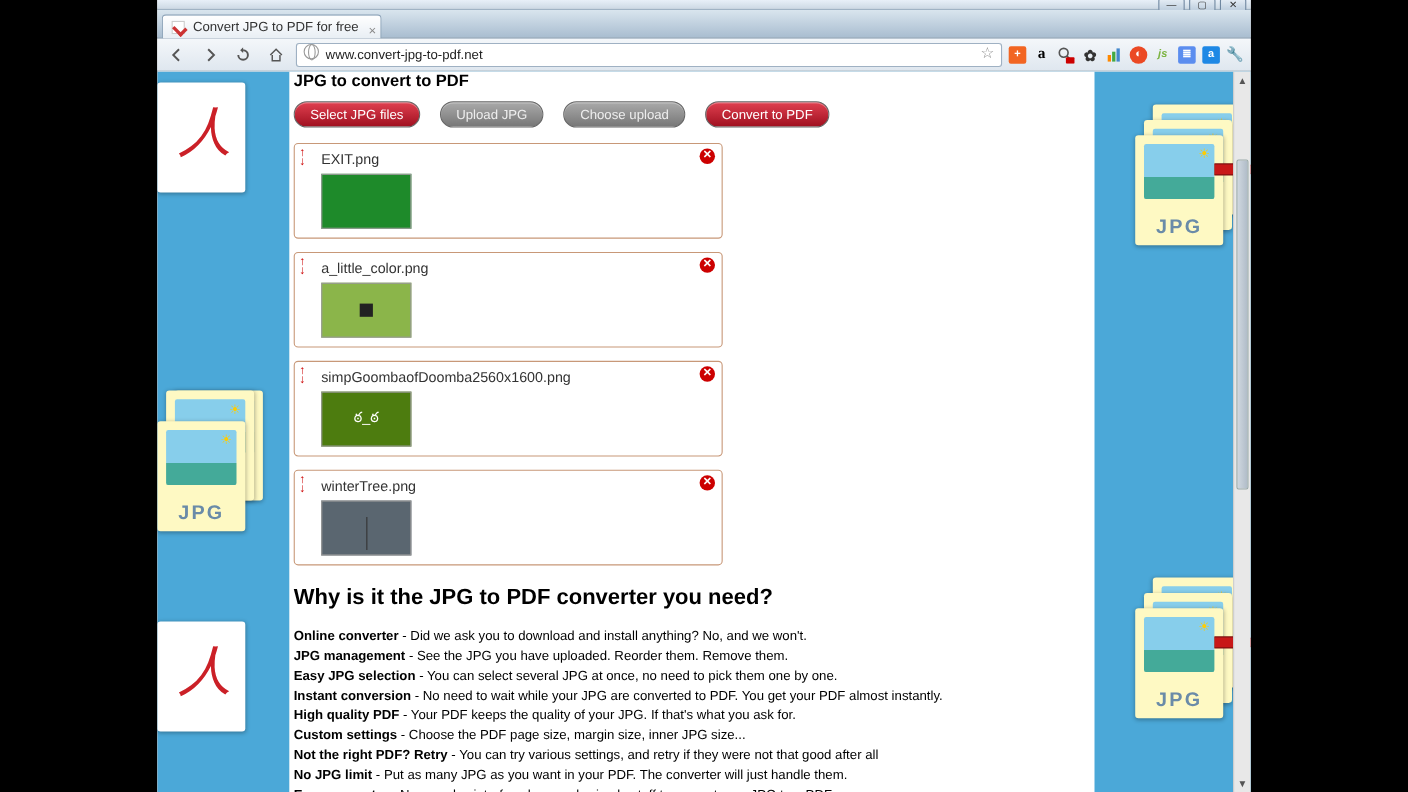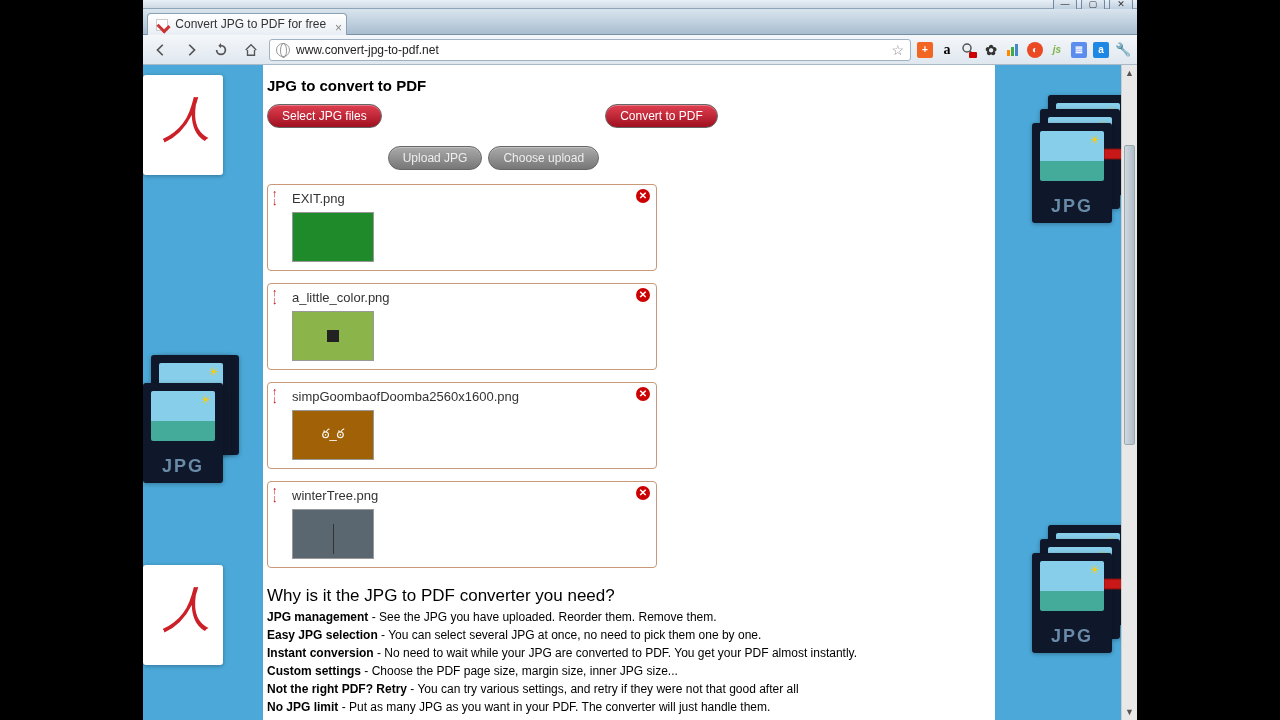"www.convert-jpg-to-pdf.net" .omnibox { align-items: center -> none }
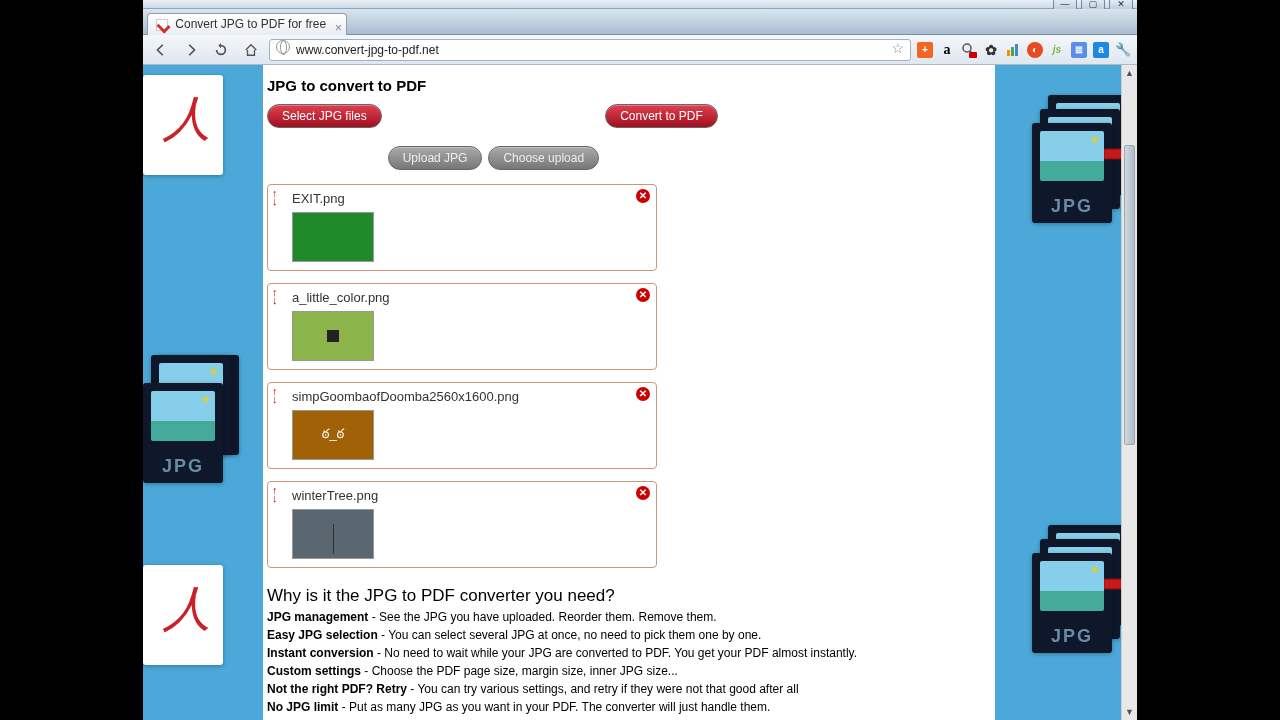"JPG to convert to PDF" .page-content { padding: 12px 0 0 0 -> 0 0 0 0 }
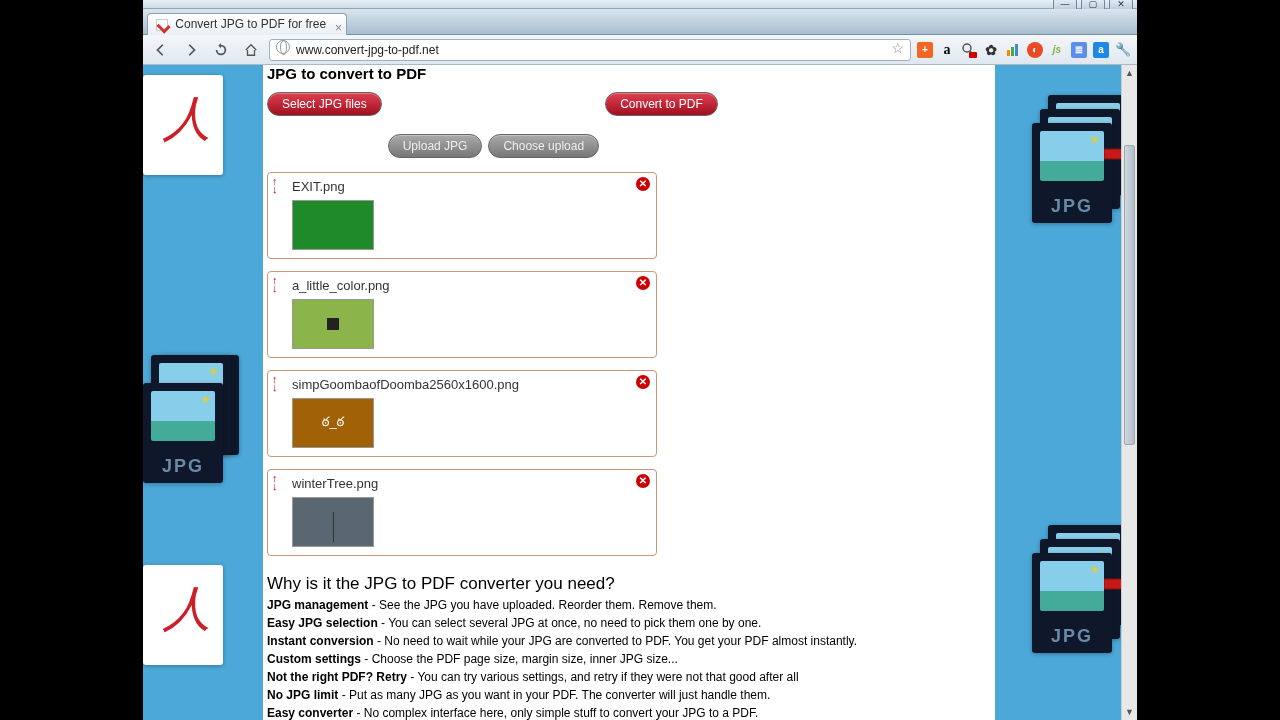"Select JPG files" .btnrow { align-items: none -> center; gap: 6px -> 18px }
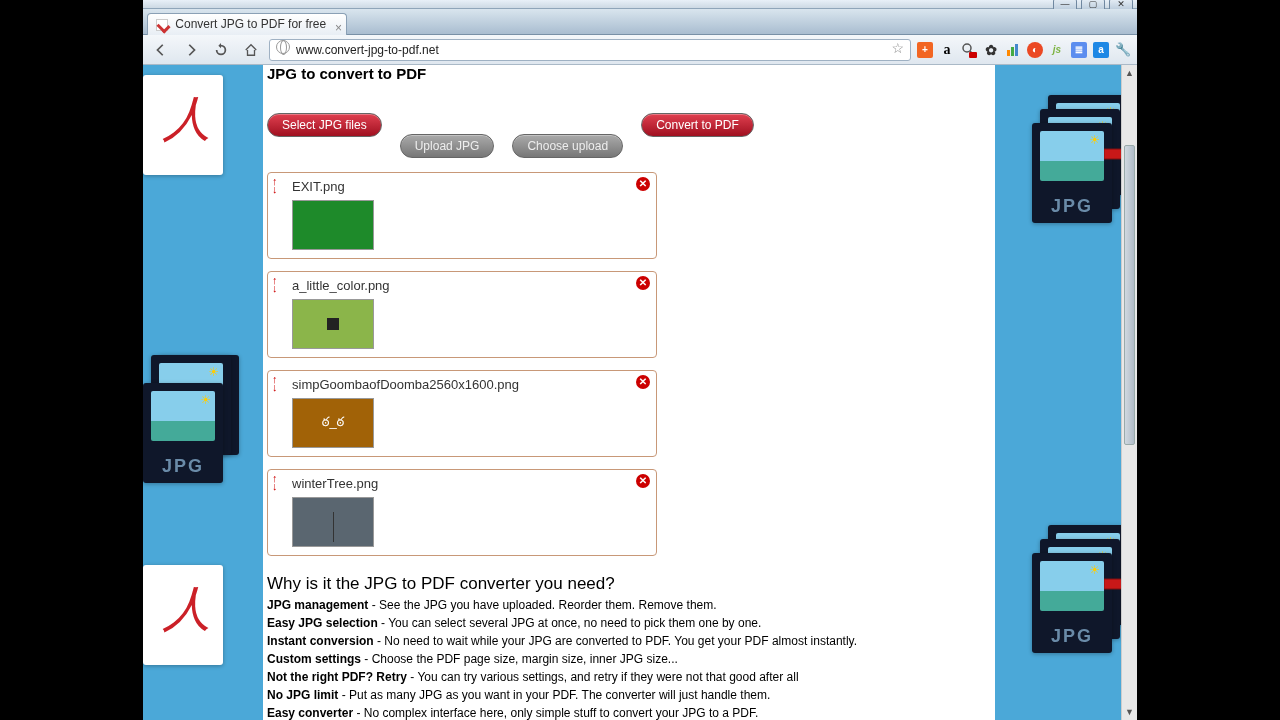"Upload JPG" .pill.gray { margin-top: 42px -> none }
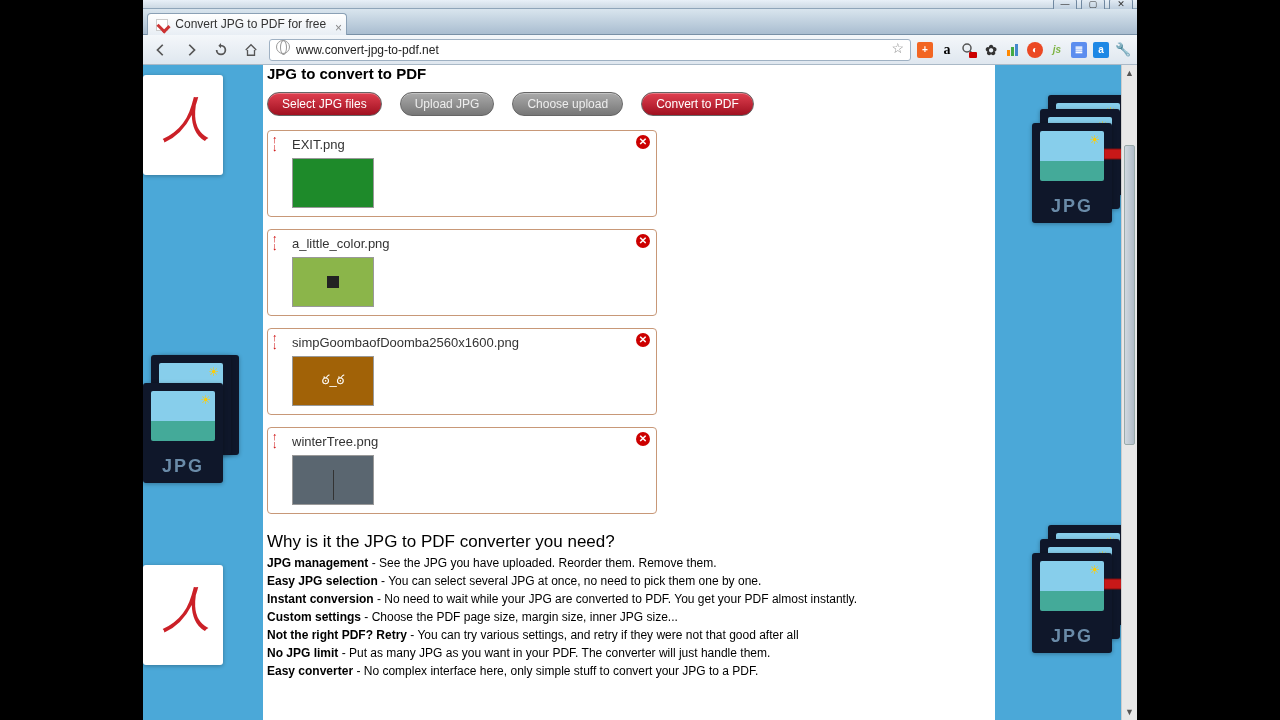"JPG" .deco-page { background: #0f172a -> #fef9c3 }
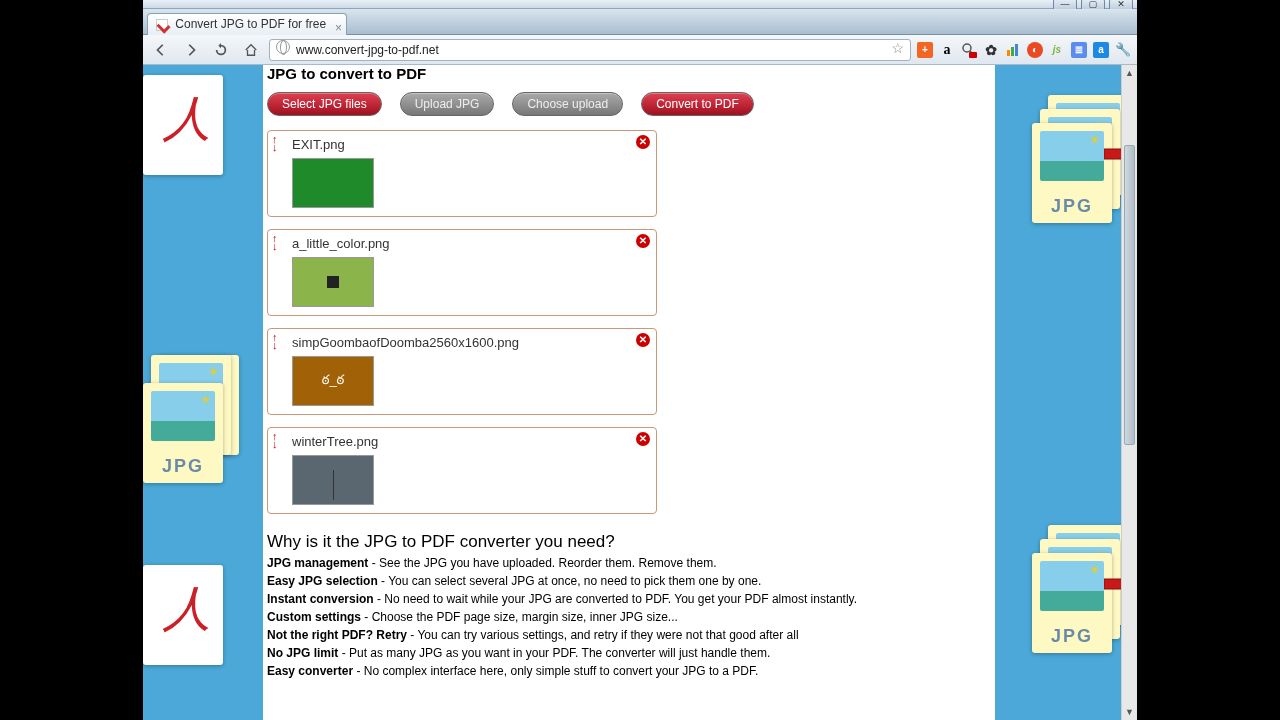"ఠ_ఠ" div.thumb { background: #a16207 -> #4d7c0f }
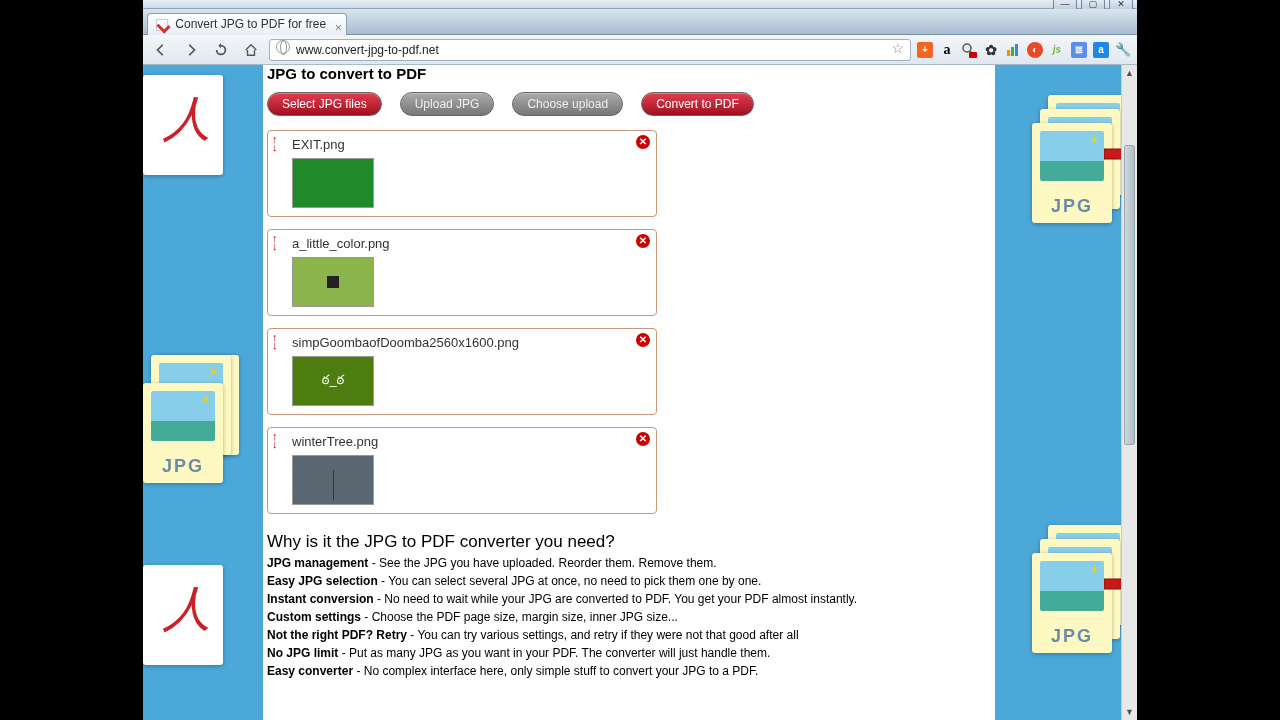"Why is it the JPG" .why h3 { font-size: 17px -> 20px; font-weight: normal -> bold; margin-bottom: 2px -> 14px }
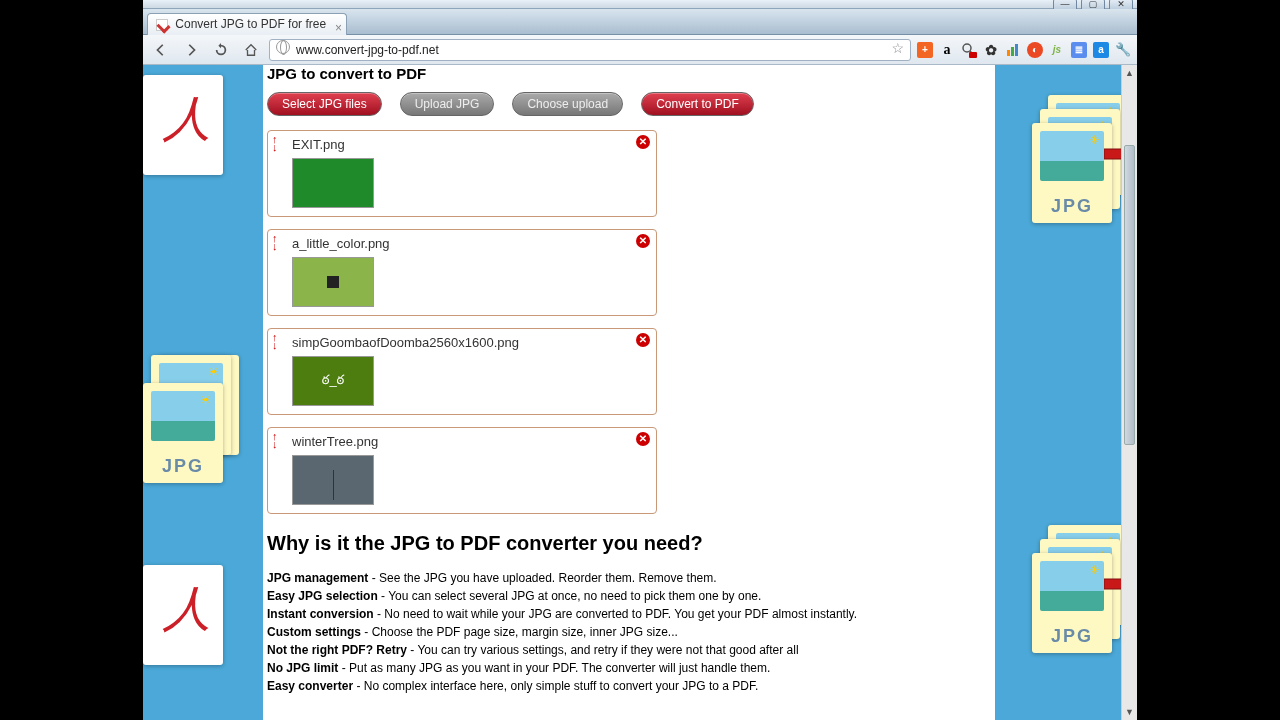"Online converter - Did we" p { html: none -> <p><b>Online converter</b> - Did we ask you to download and install anything? No, and we won't.</p> }
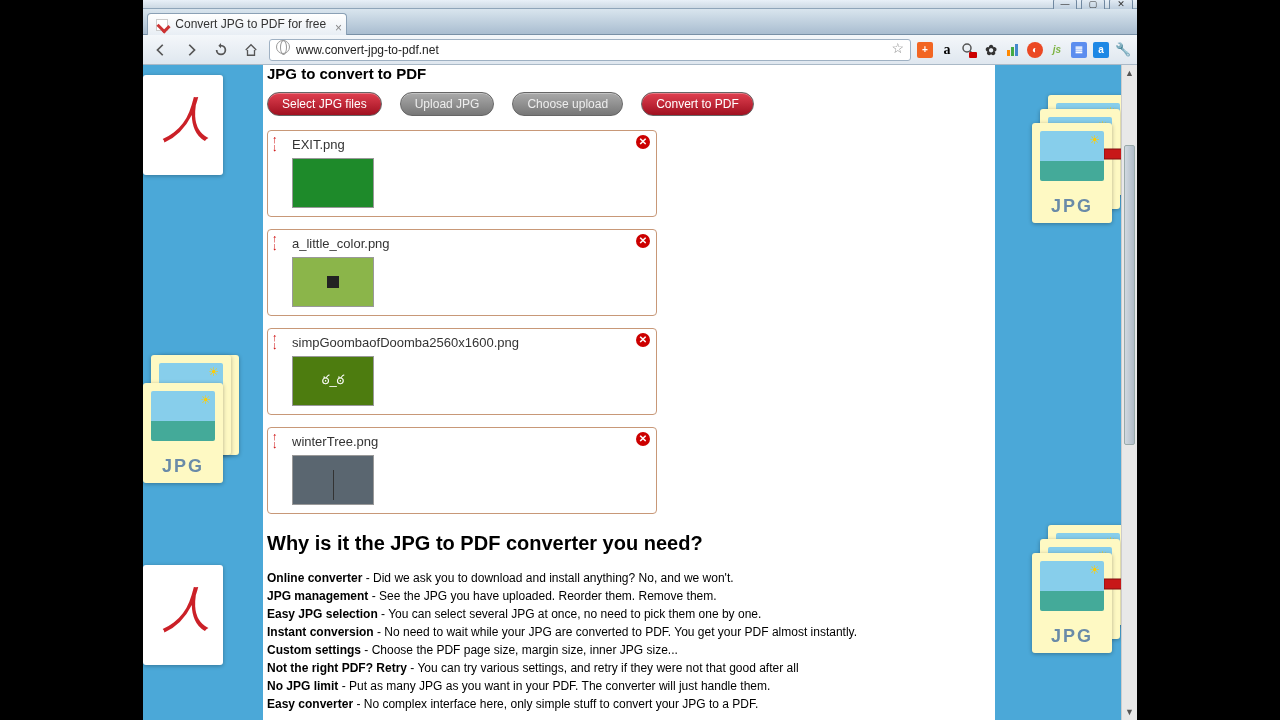"High quality PDF - Your" p { html: none -> <p><b>High quality PDF</b> - Your PDF keeps the quality of your JPG. If that's what you ask for.</p> }
